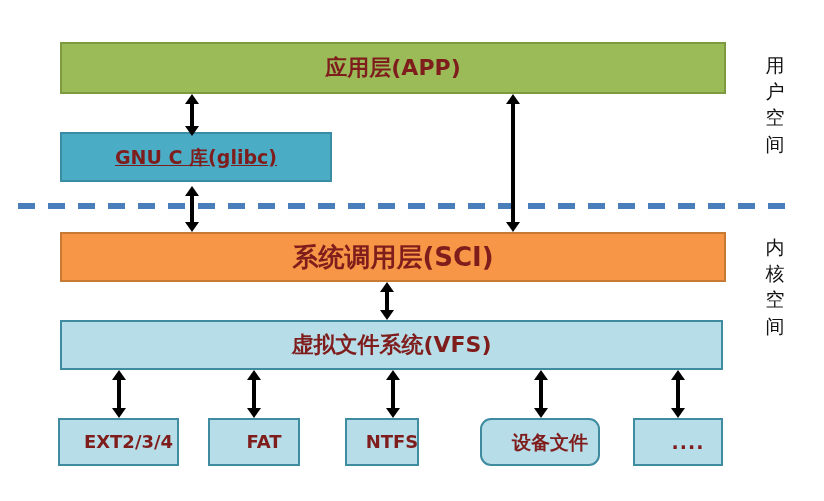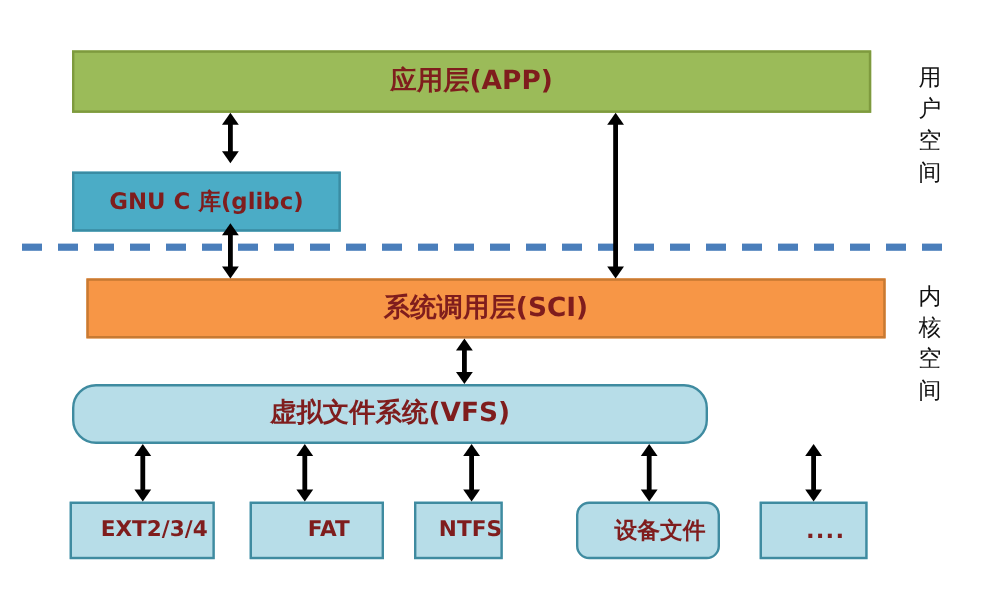"GNU C 库(glibc)" div.box { text-decoration: none -> underline; top: 143px -> 132px; width: 224px -> 272px }
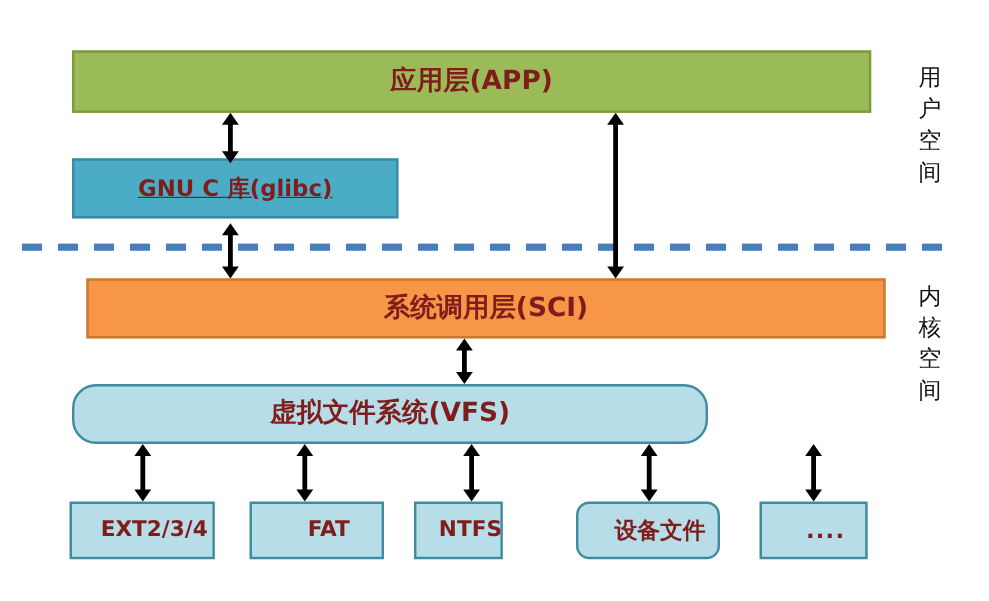"系统调用层(SCI)" .box-sci { font-size: 22px -> 26px; margin-left: 12px -> none }
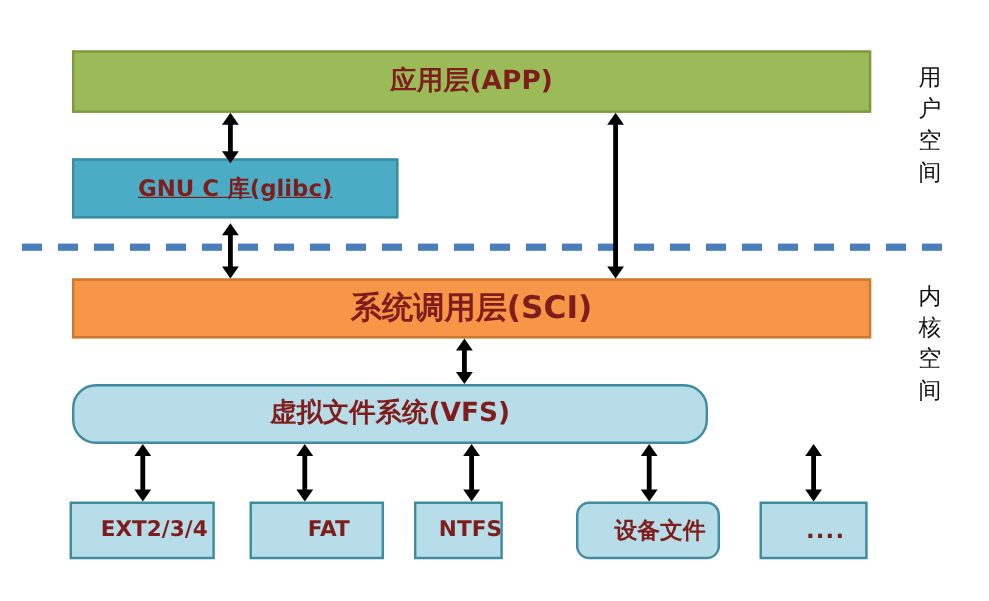"虚拟文件系统(VFS)" div.box { border-radius: 20px -> none; width: 530px -> 663px }
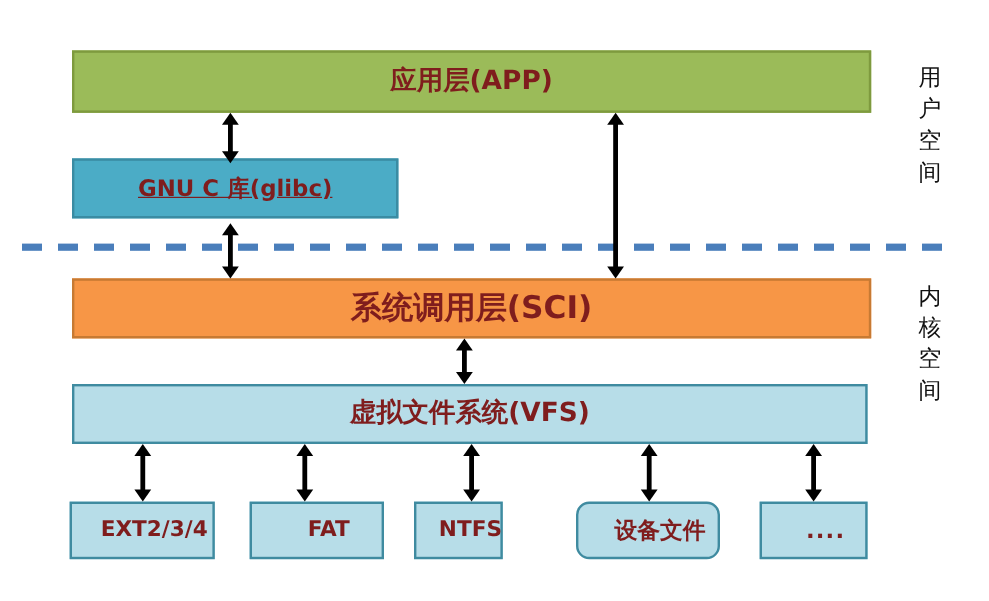"FAT" div.box { width: 112px -> 92px }
